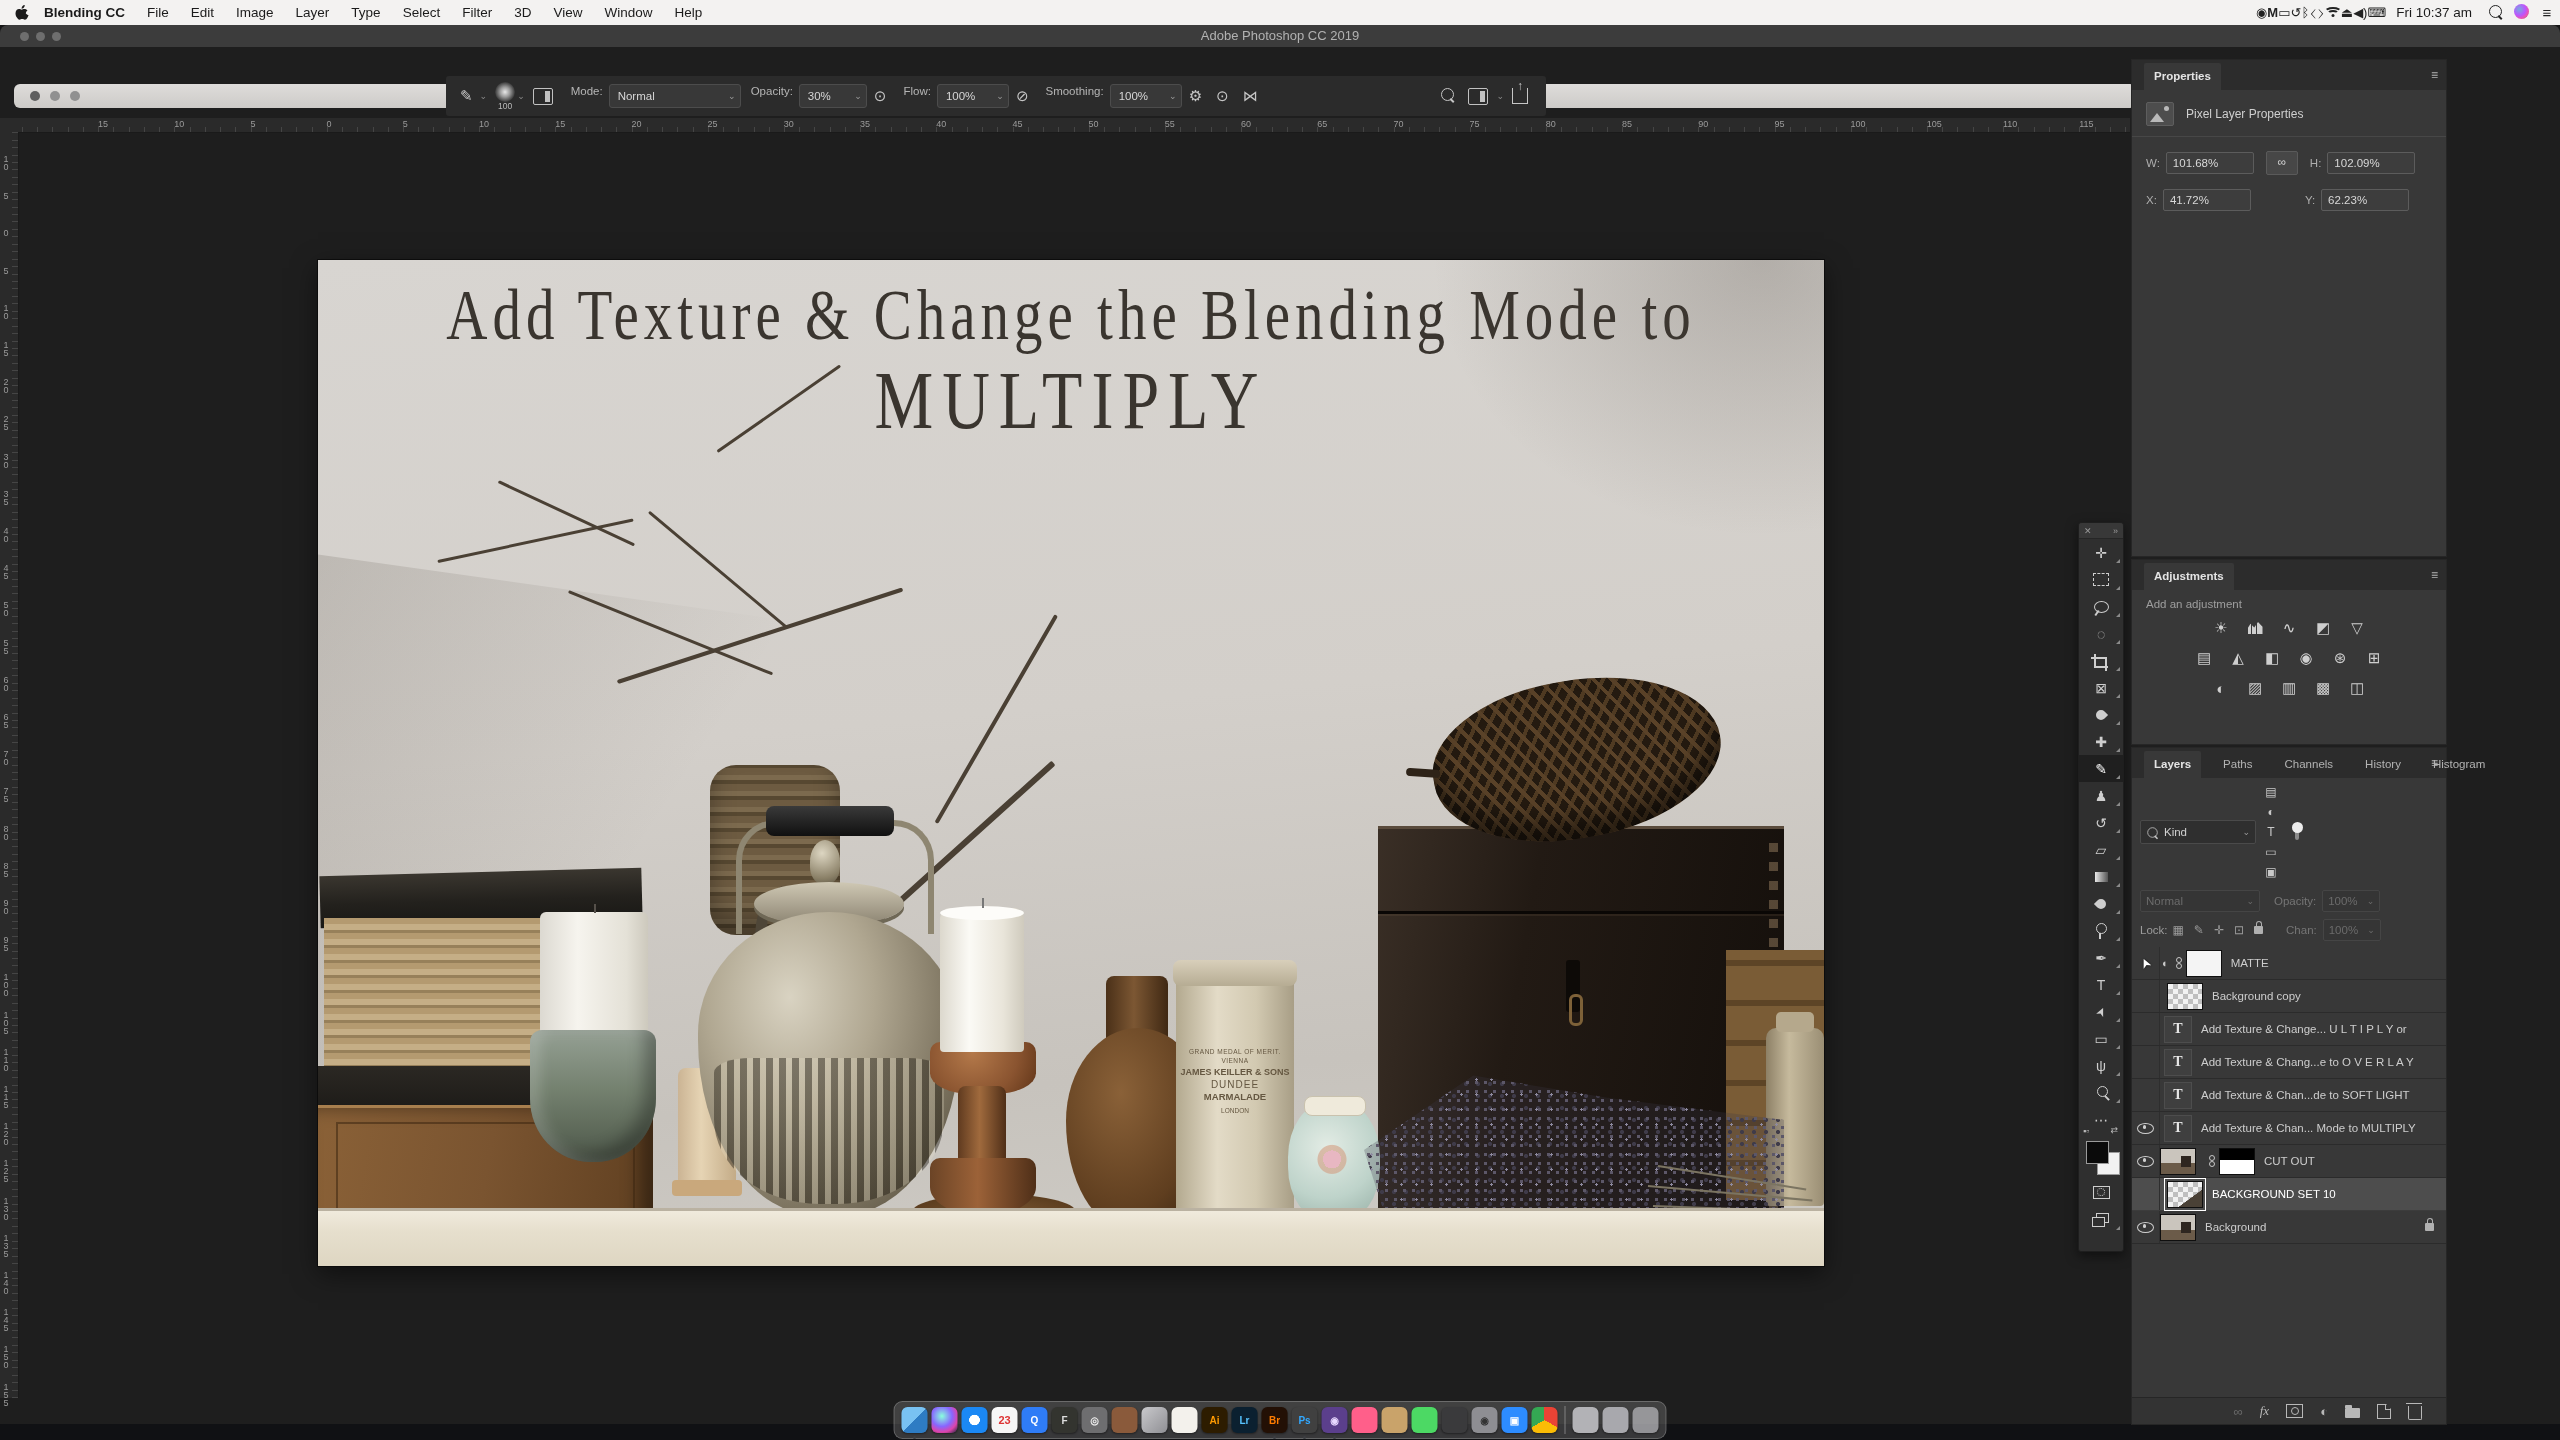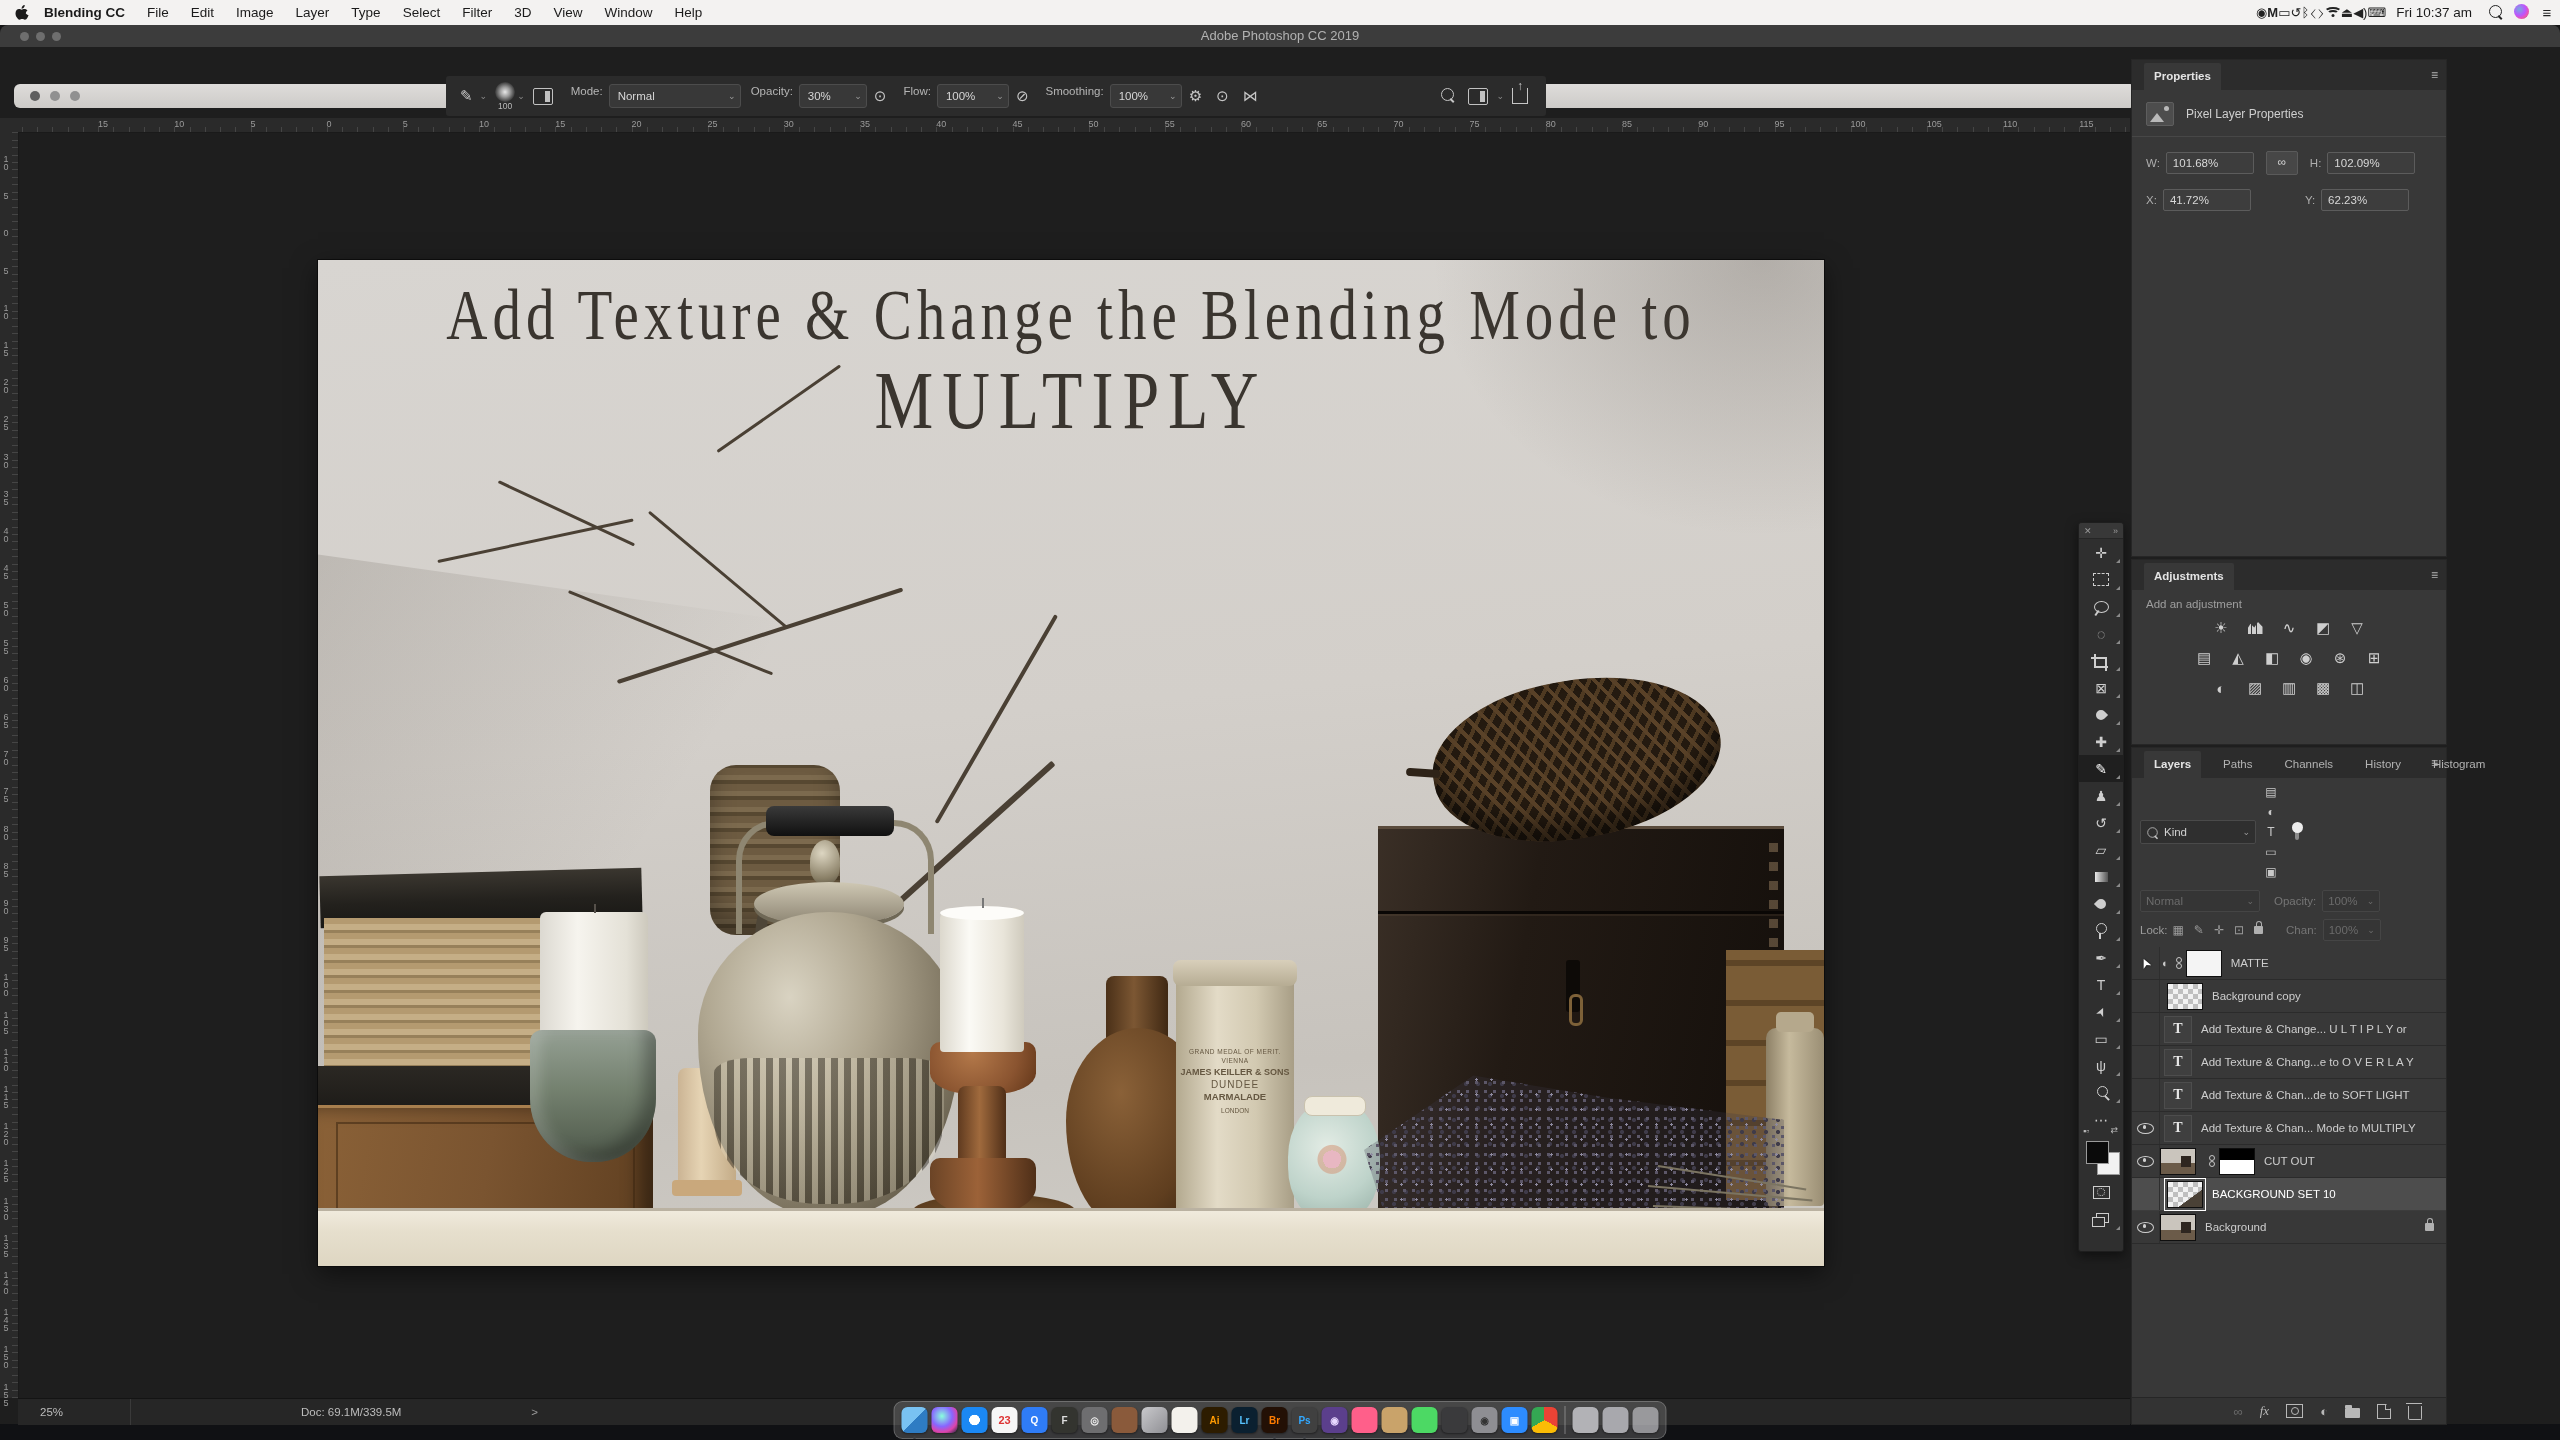"25%" div.abs { html: <div> <span>25%</span> <span>Doc: 69.1M/339.5M</span> <span>&gt;</span> </div> -> none }
